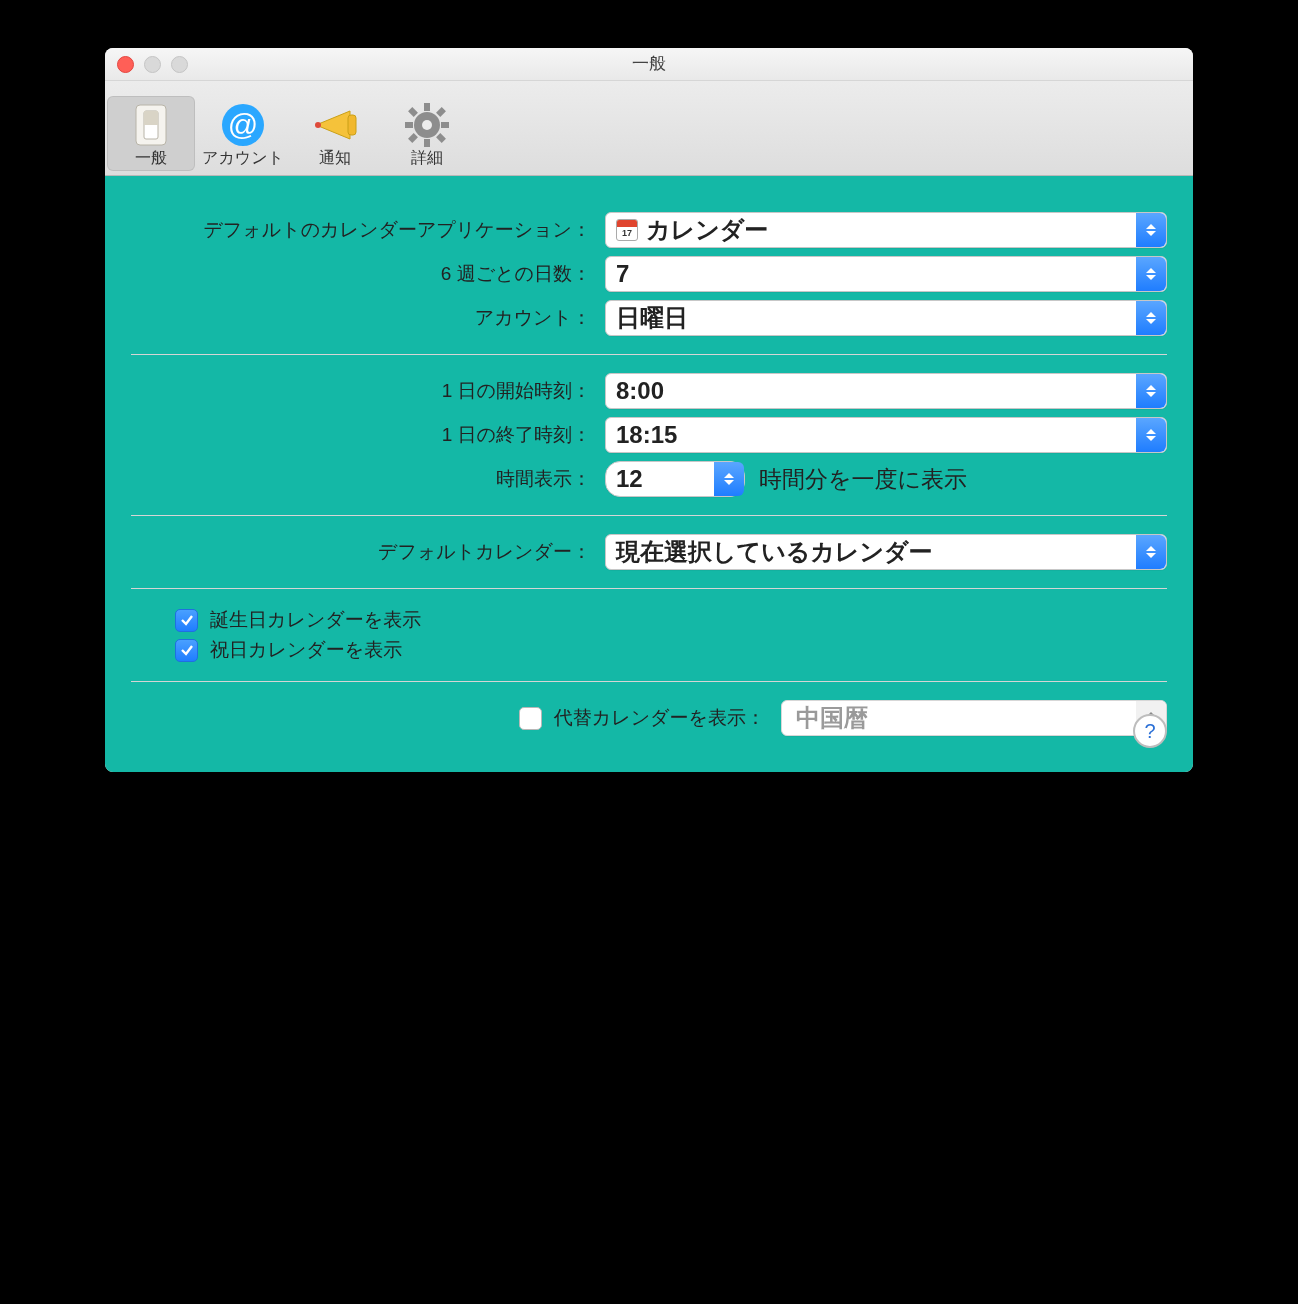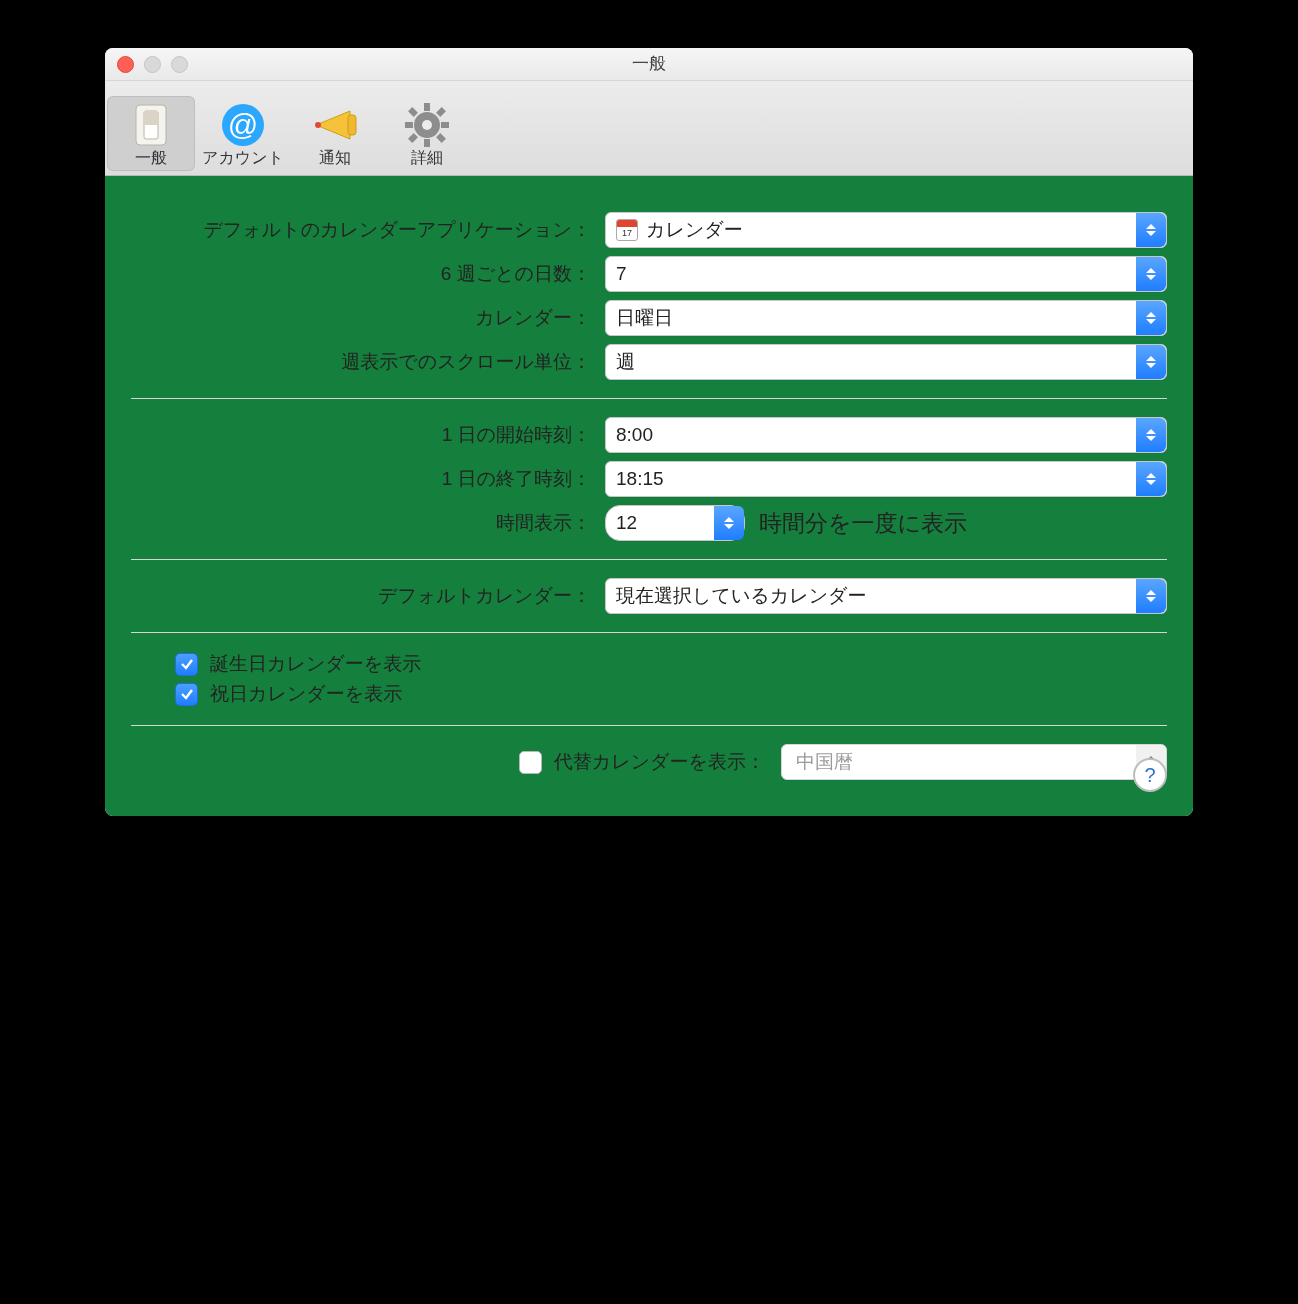"デフォルトのカレンダーアプリケーション：" .content { background: #15803d -> #14b8a6 }
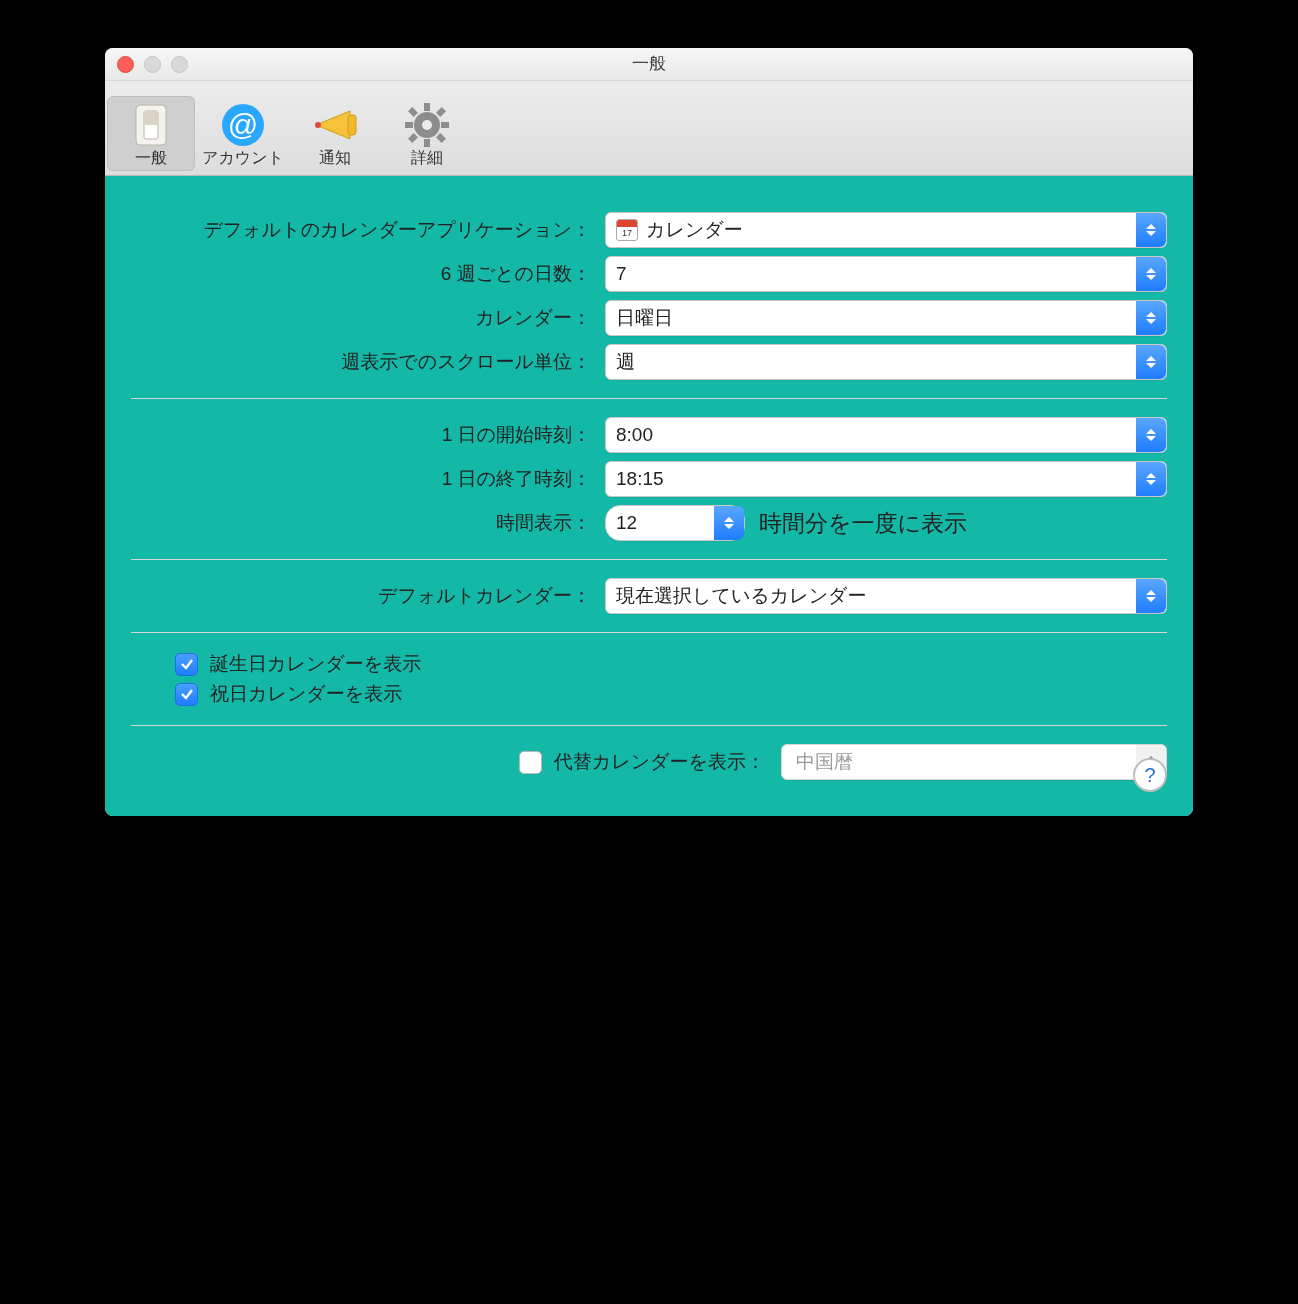"カレンダー" .popup { font-size: 19px -> 24px; font-weight: none -> bold }
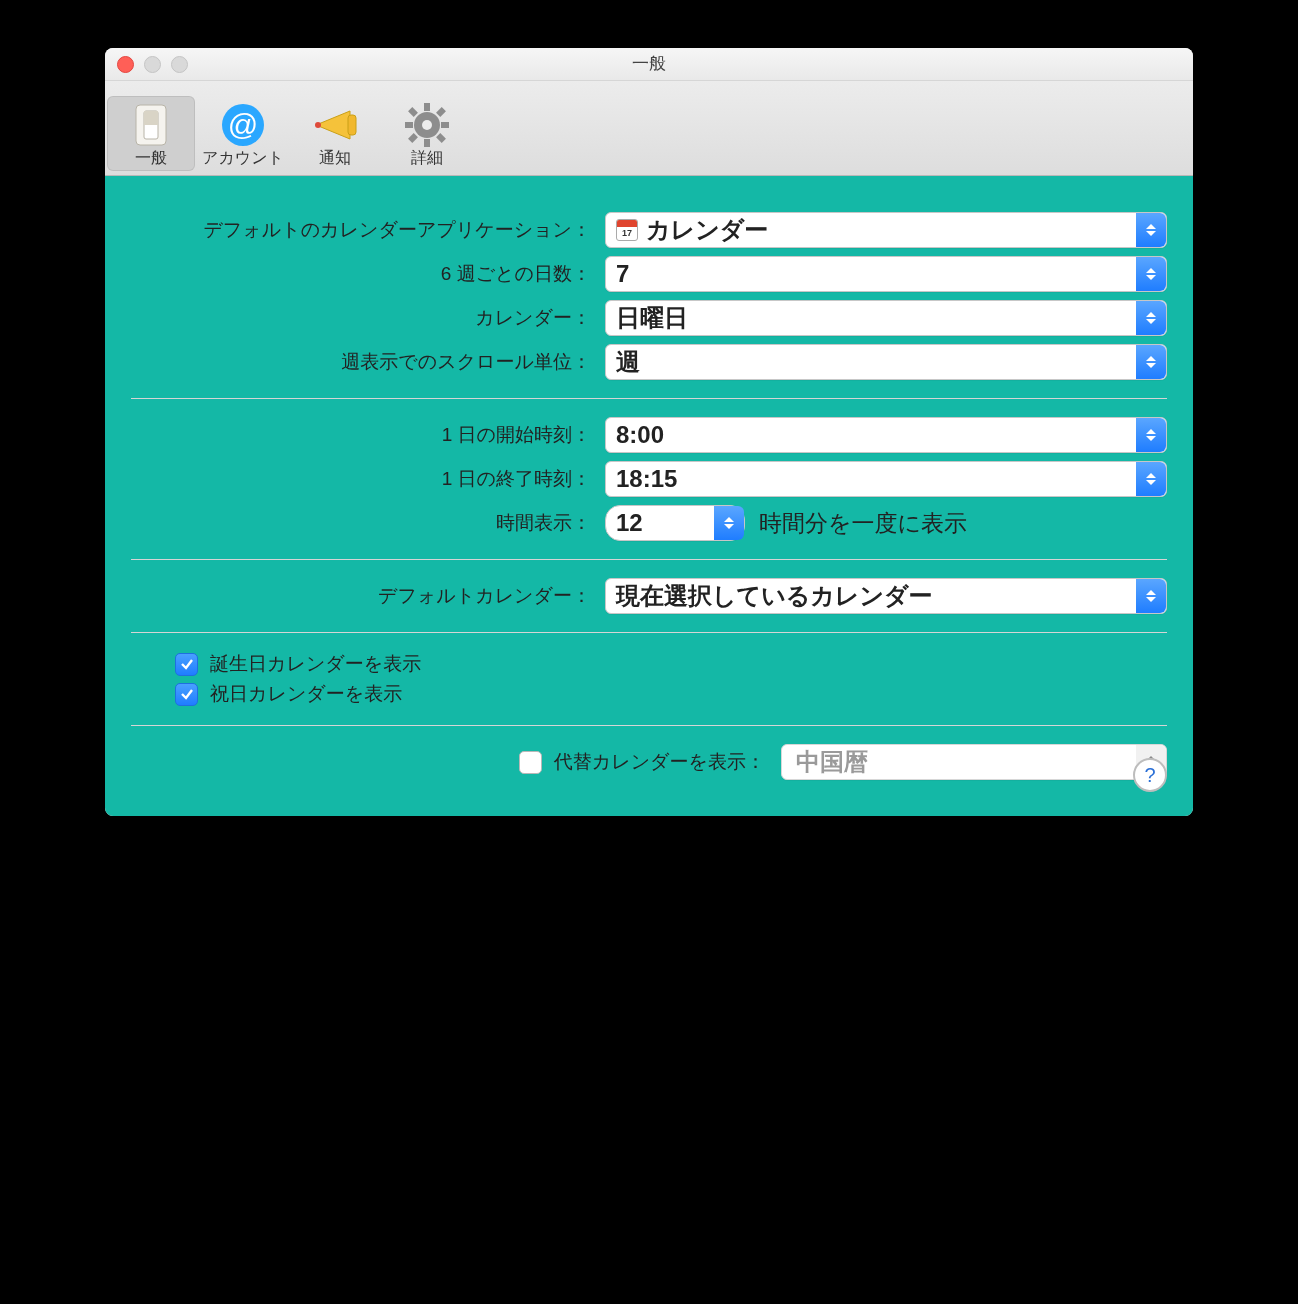"カレンダー：" div.lbl { text: カレンダー -> アカウント }
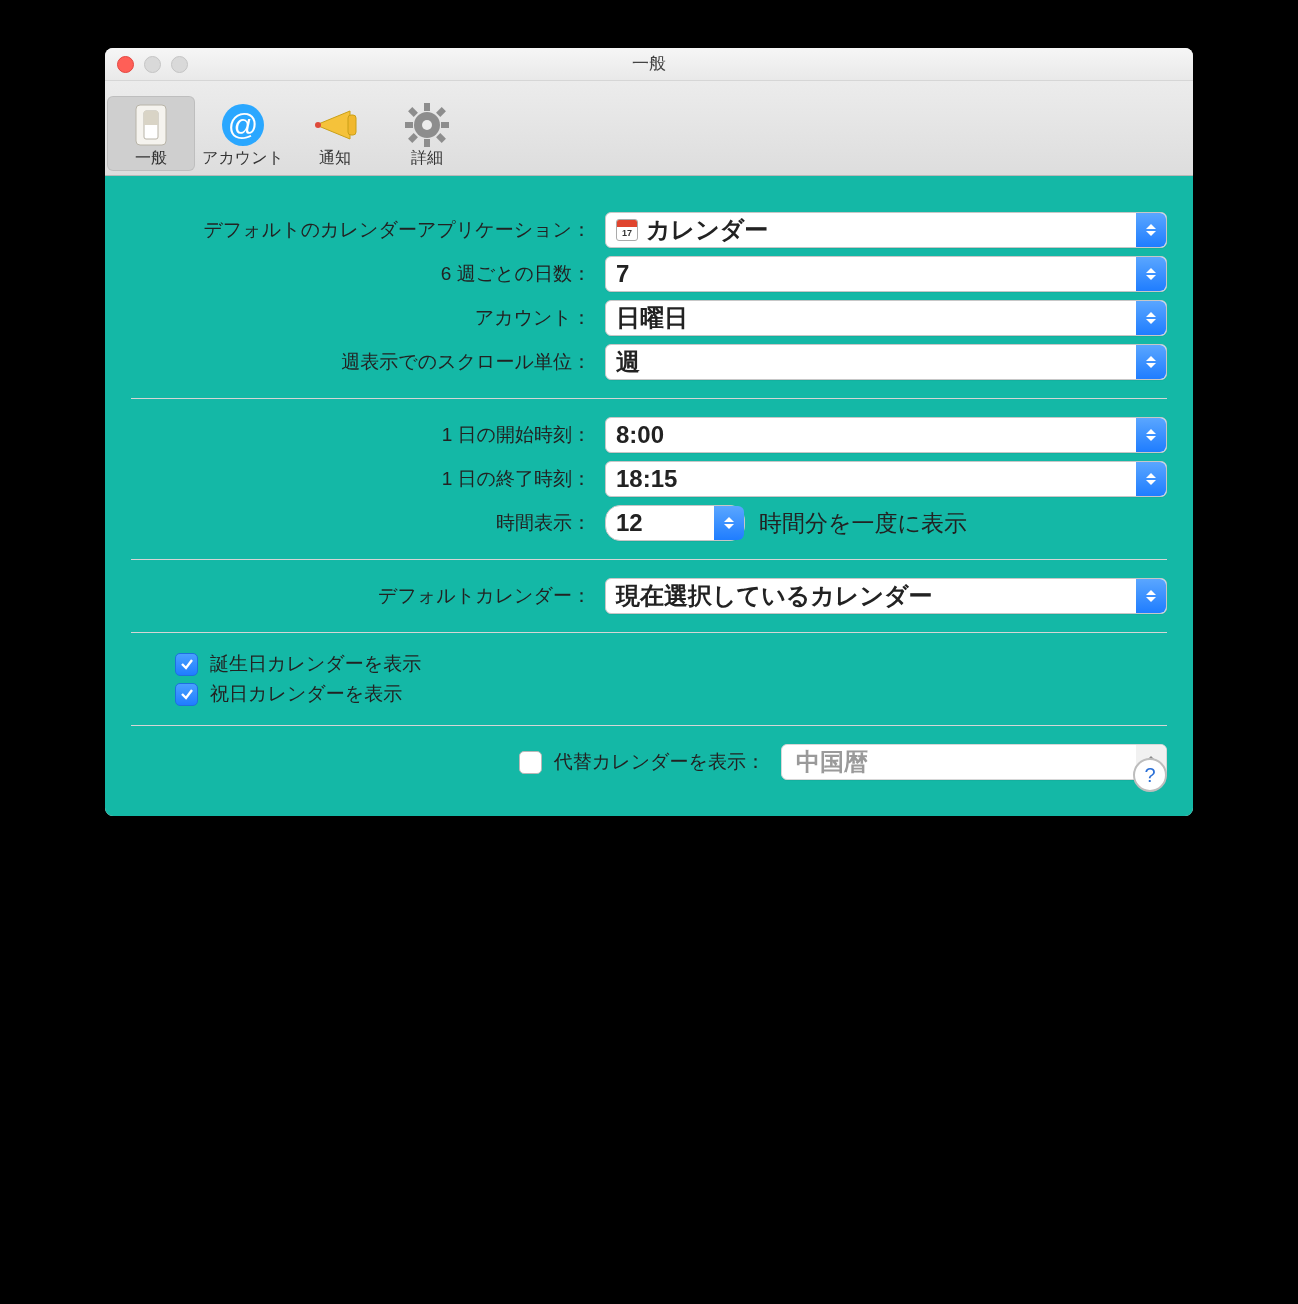"週表示でのスクロール単位：" div.row { html: <div> <div>週表示でのスクロール単位：</div> <div> <div> <span>週</span> <span> <span></span> <span></span> </span> </div> </div> </div> -> none }
